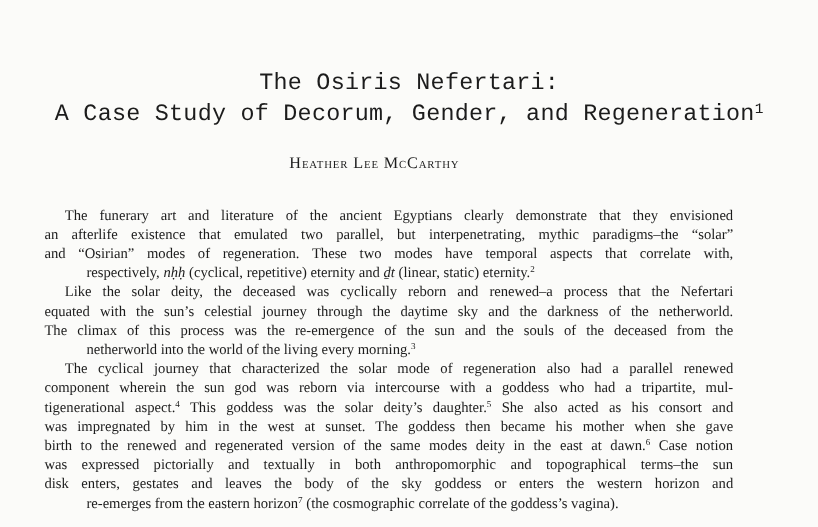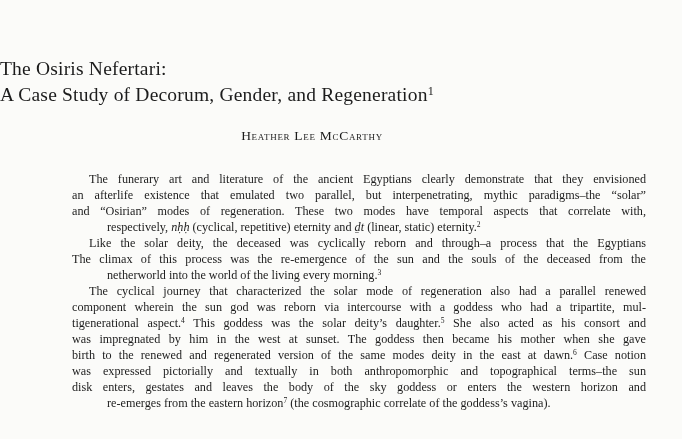"The Osiris Nefertari:" .title { font-family: none -> Liberation Mono, monospace; text-align: left -> center }
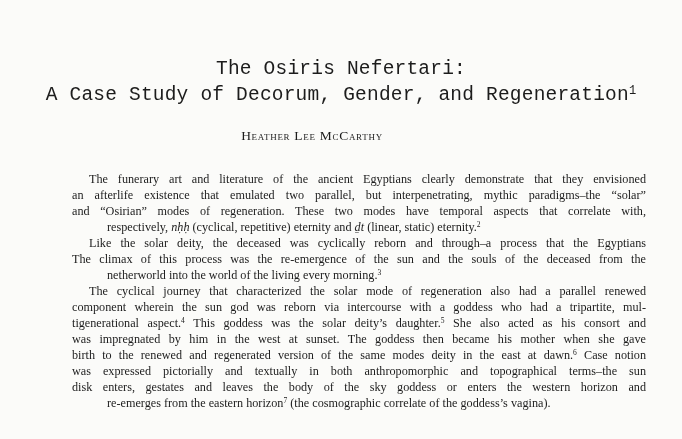"The funerary art and literature" .bodytext { left: 72px -> 37px }
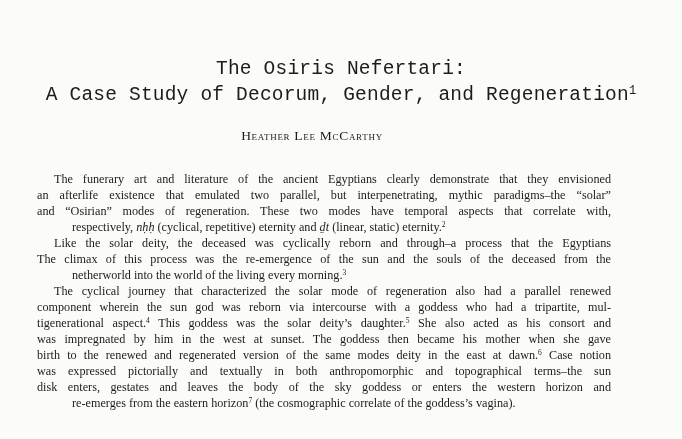"Like the solar deity, the" span { text: through–a process that the Egyptians -> renewed–a process that the Nefertari }
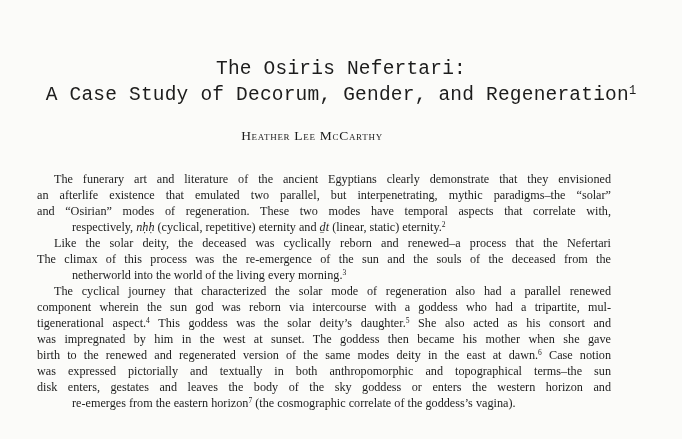"equated with the sun’s celestial" div.line { html: none -> <div><span>equated with the sun’s celestial journey through the daytime sky and the darkness of the netherworld.</span></div> }
